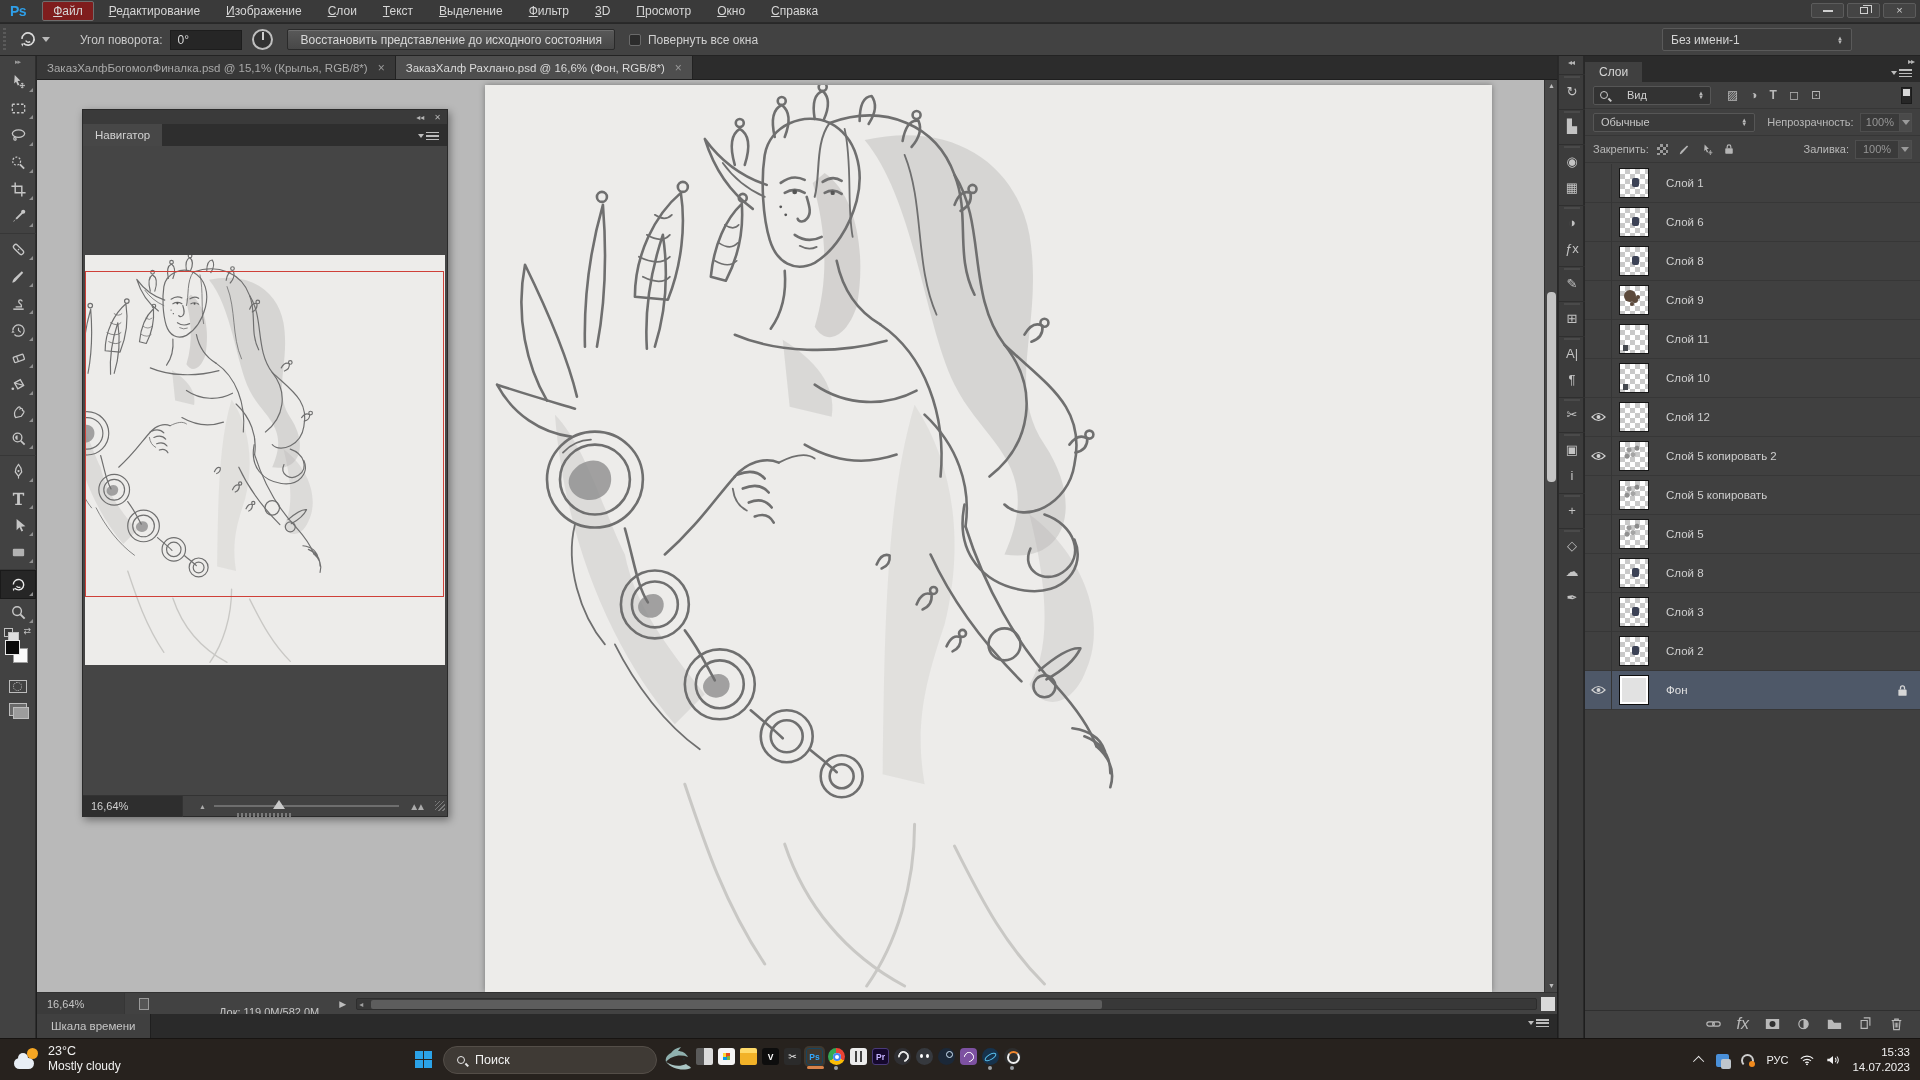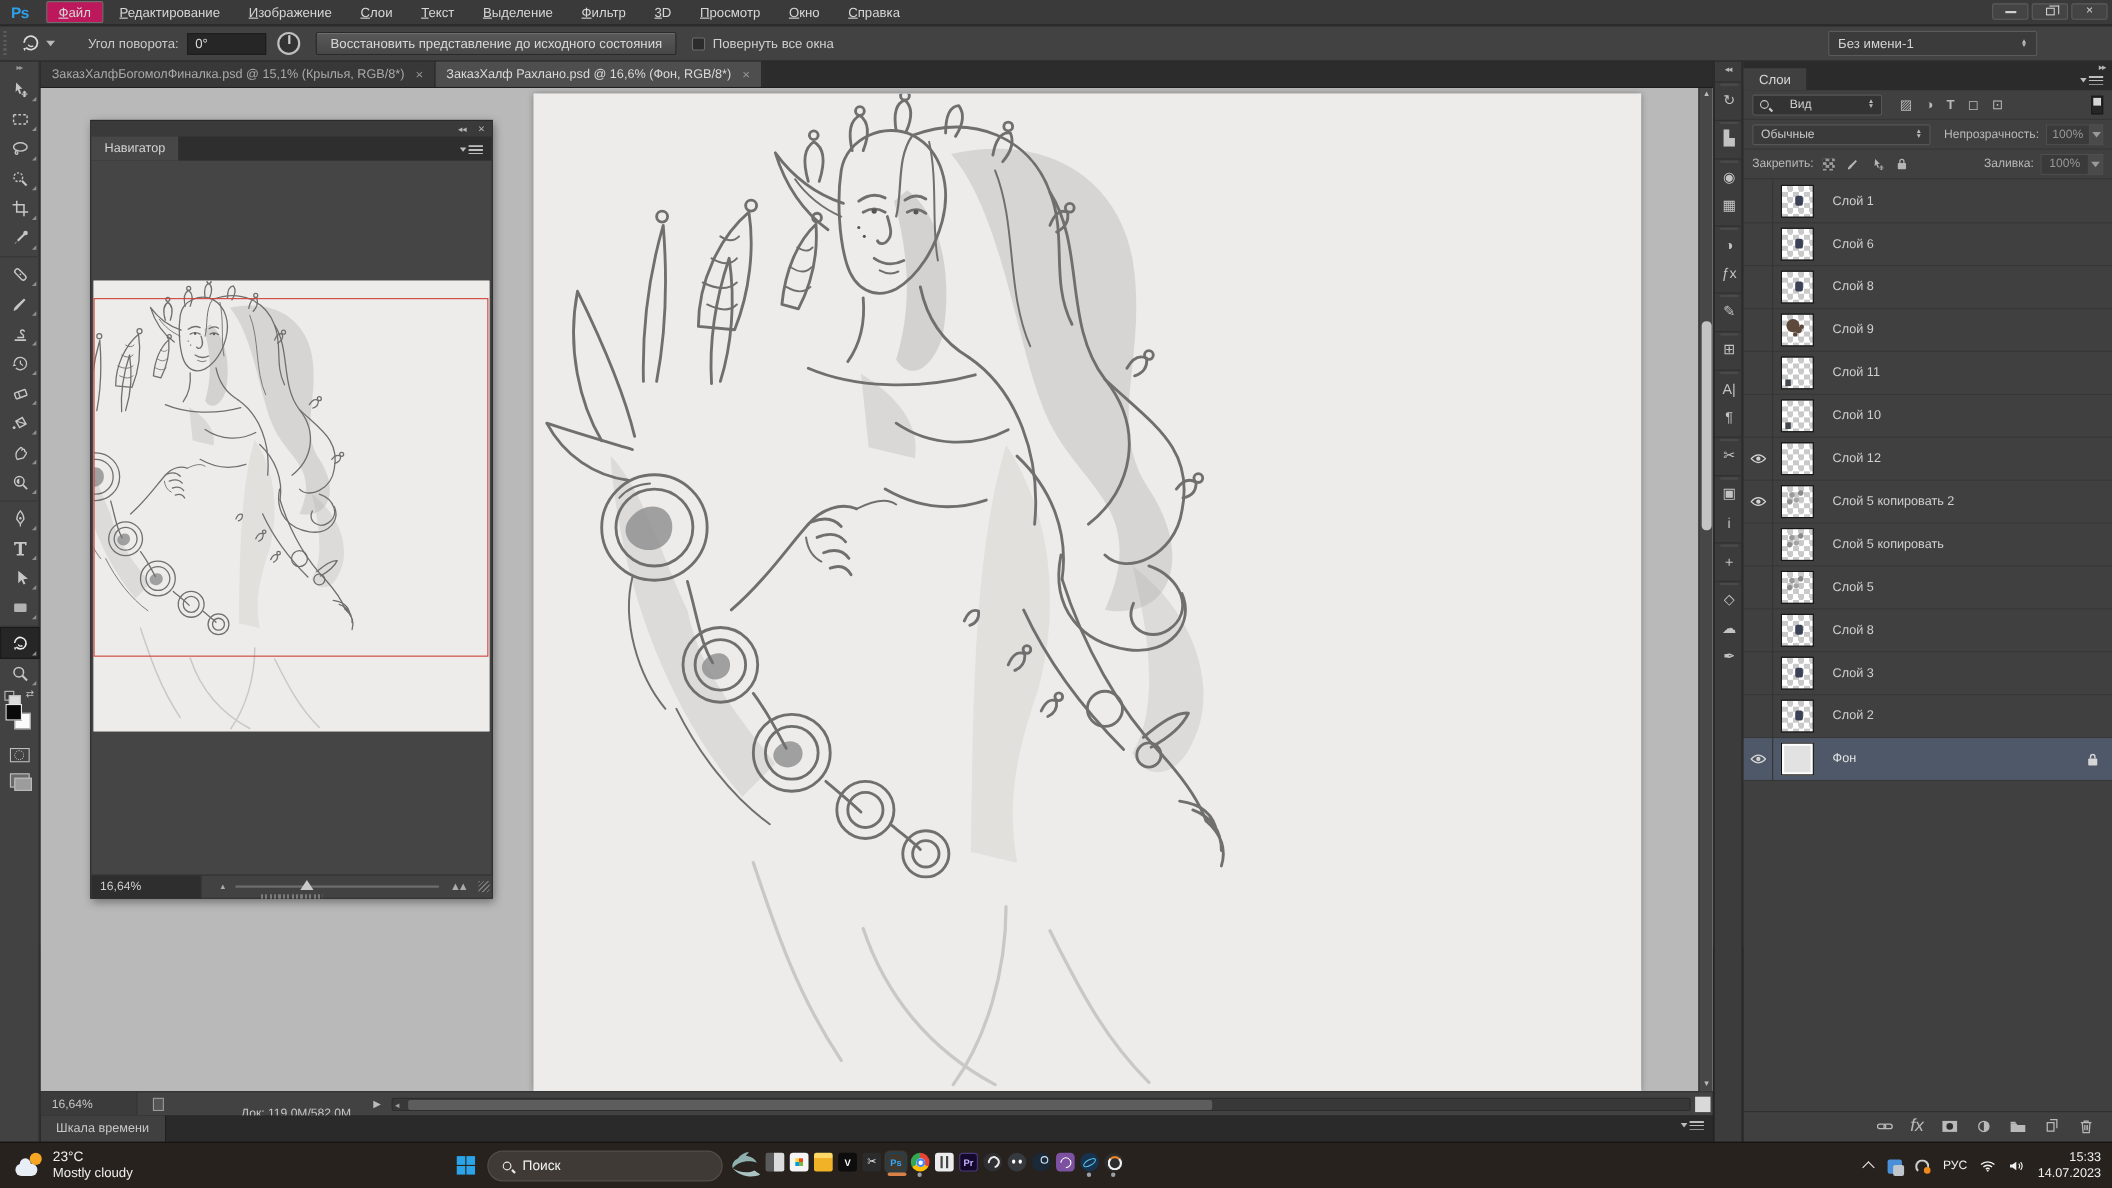"Файл" .menu-item.active { background: #be185d -> #7f1d1d }
